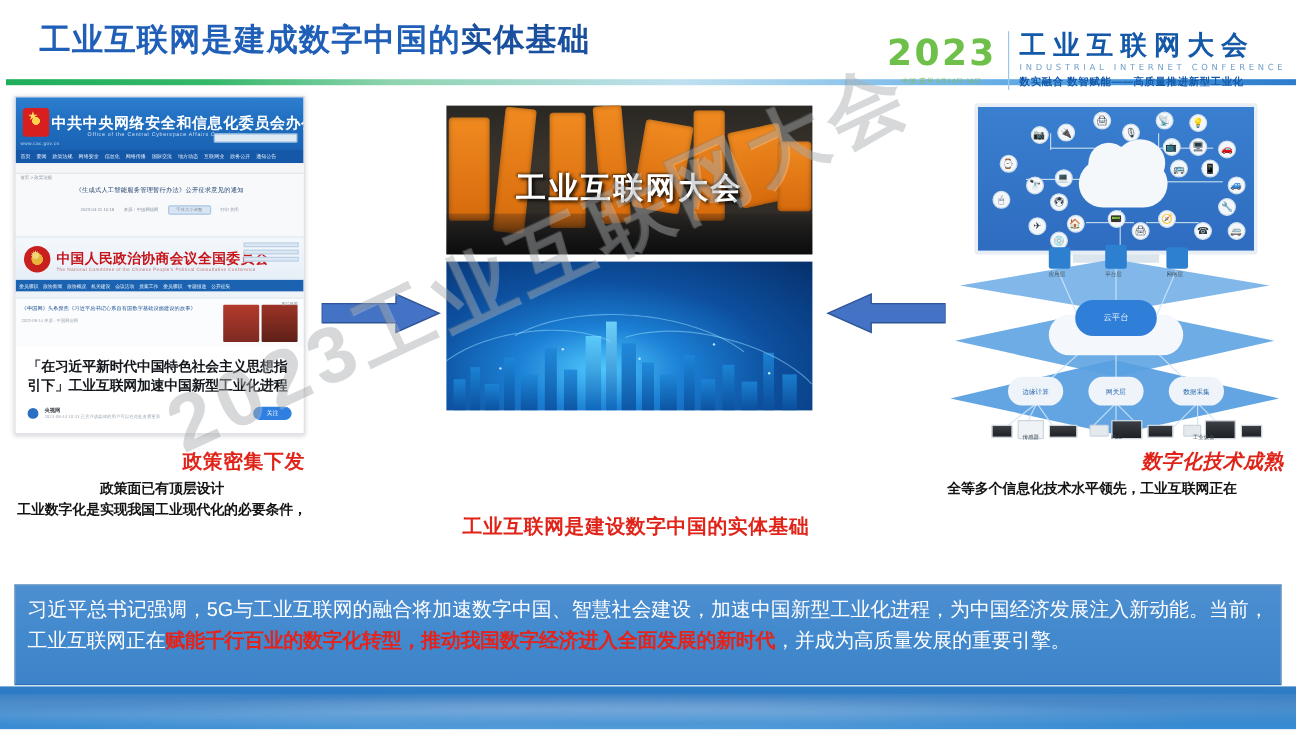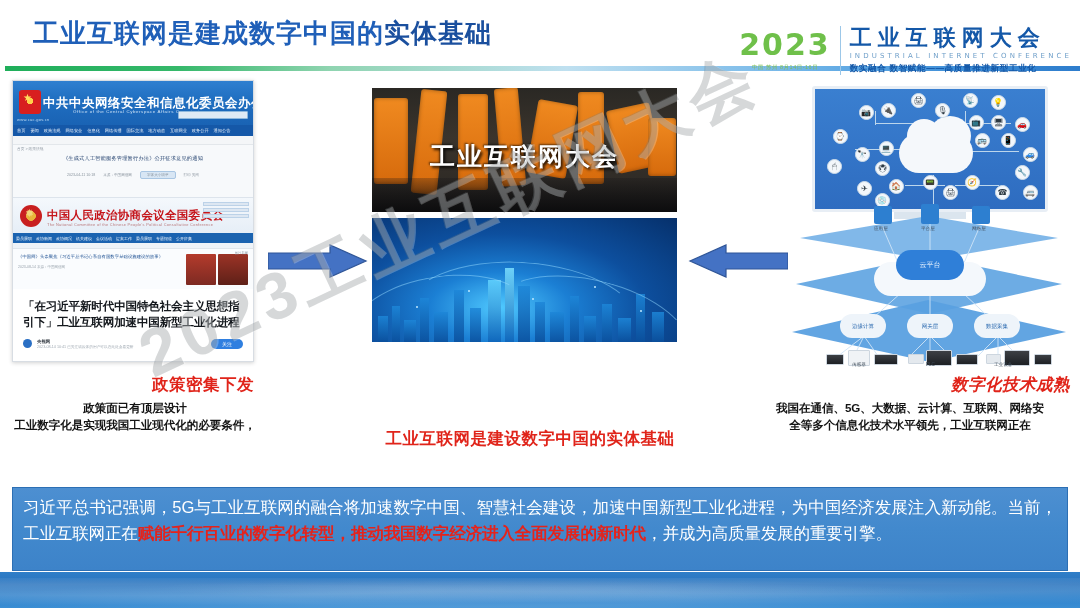"我国在通信、5G、大数据、云计算、互联网、网络安" div { html: <div>我国在通信、5G、大数据、云计算、互联网、网络安</div> -> none }
